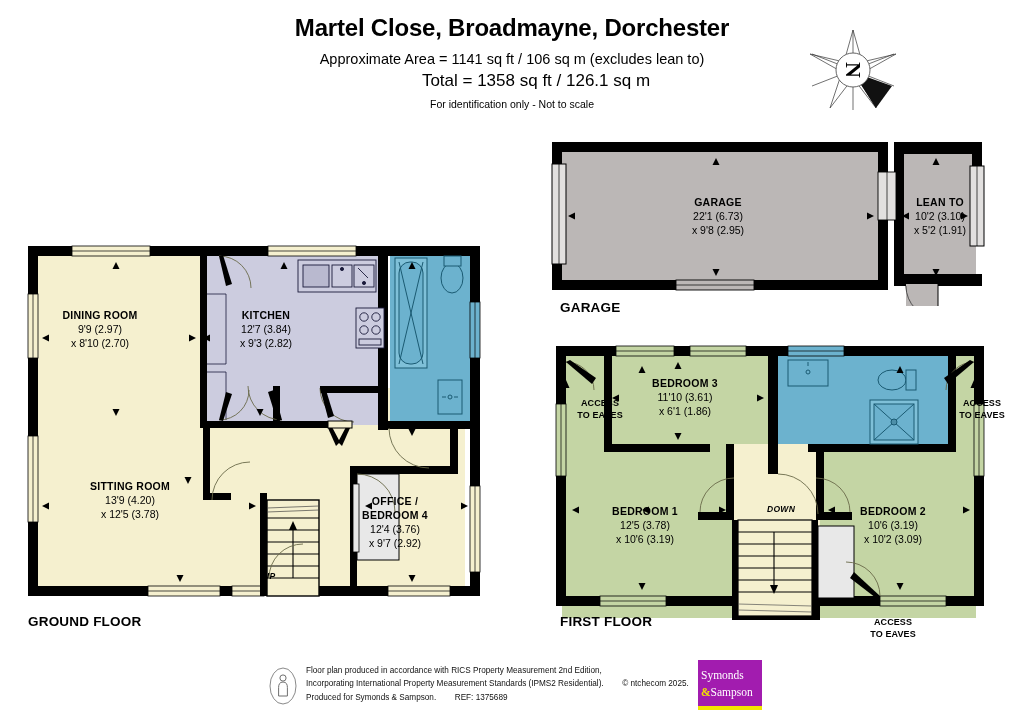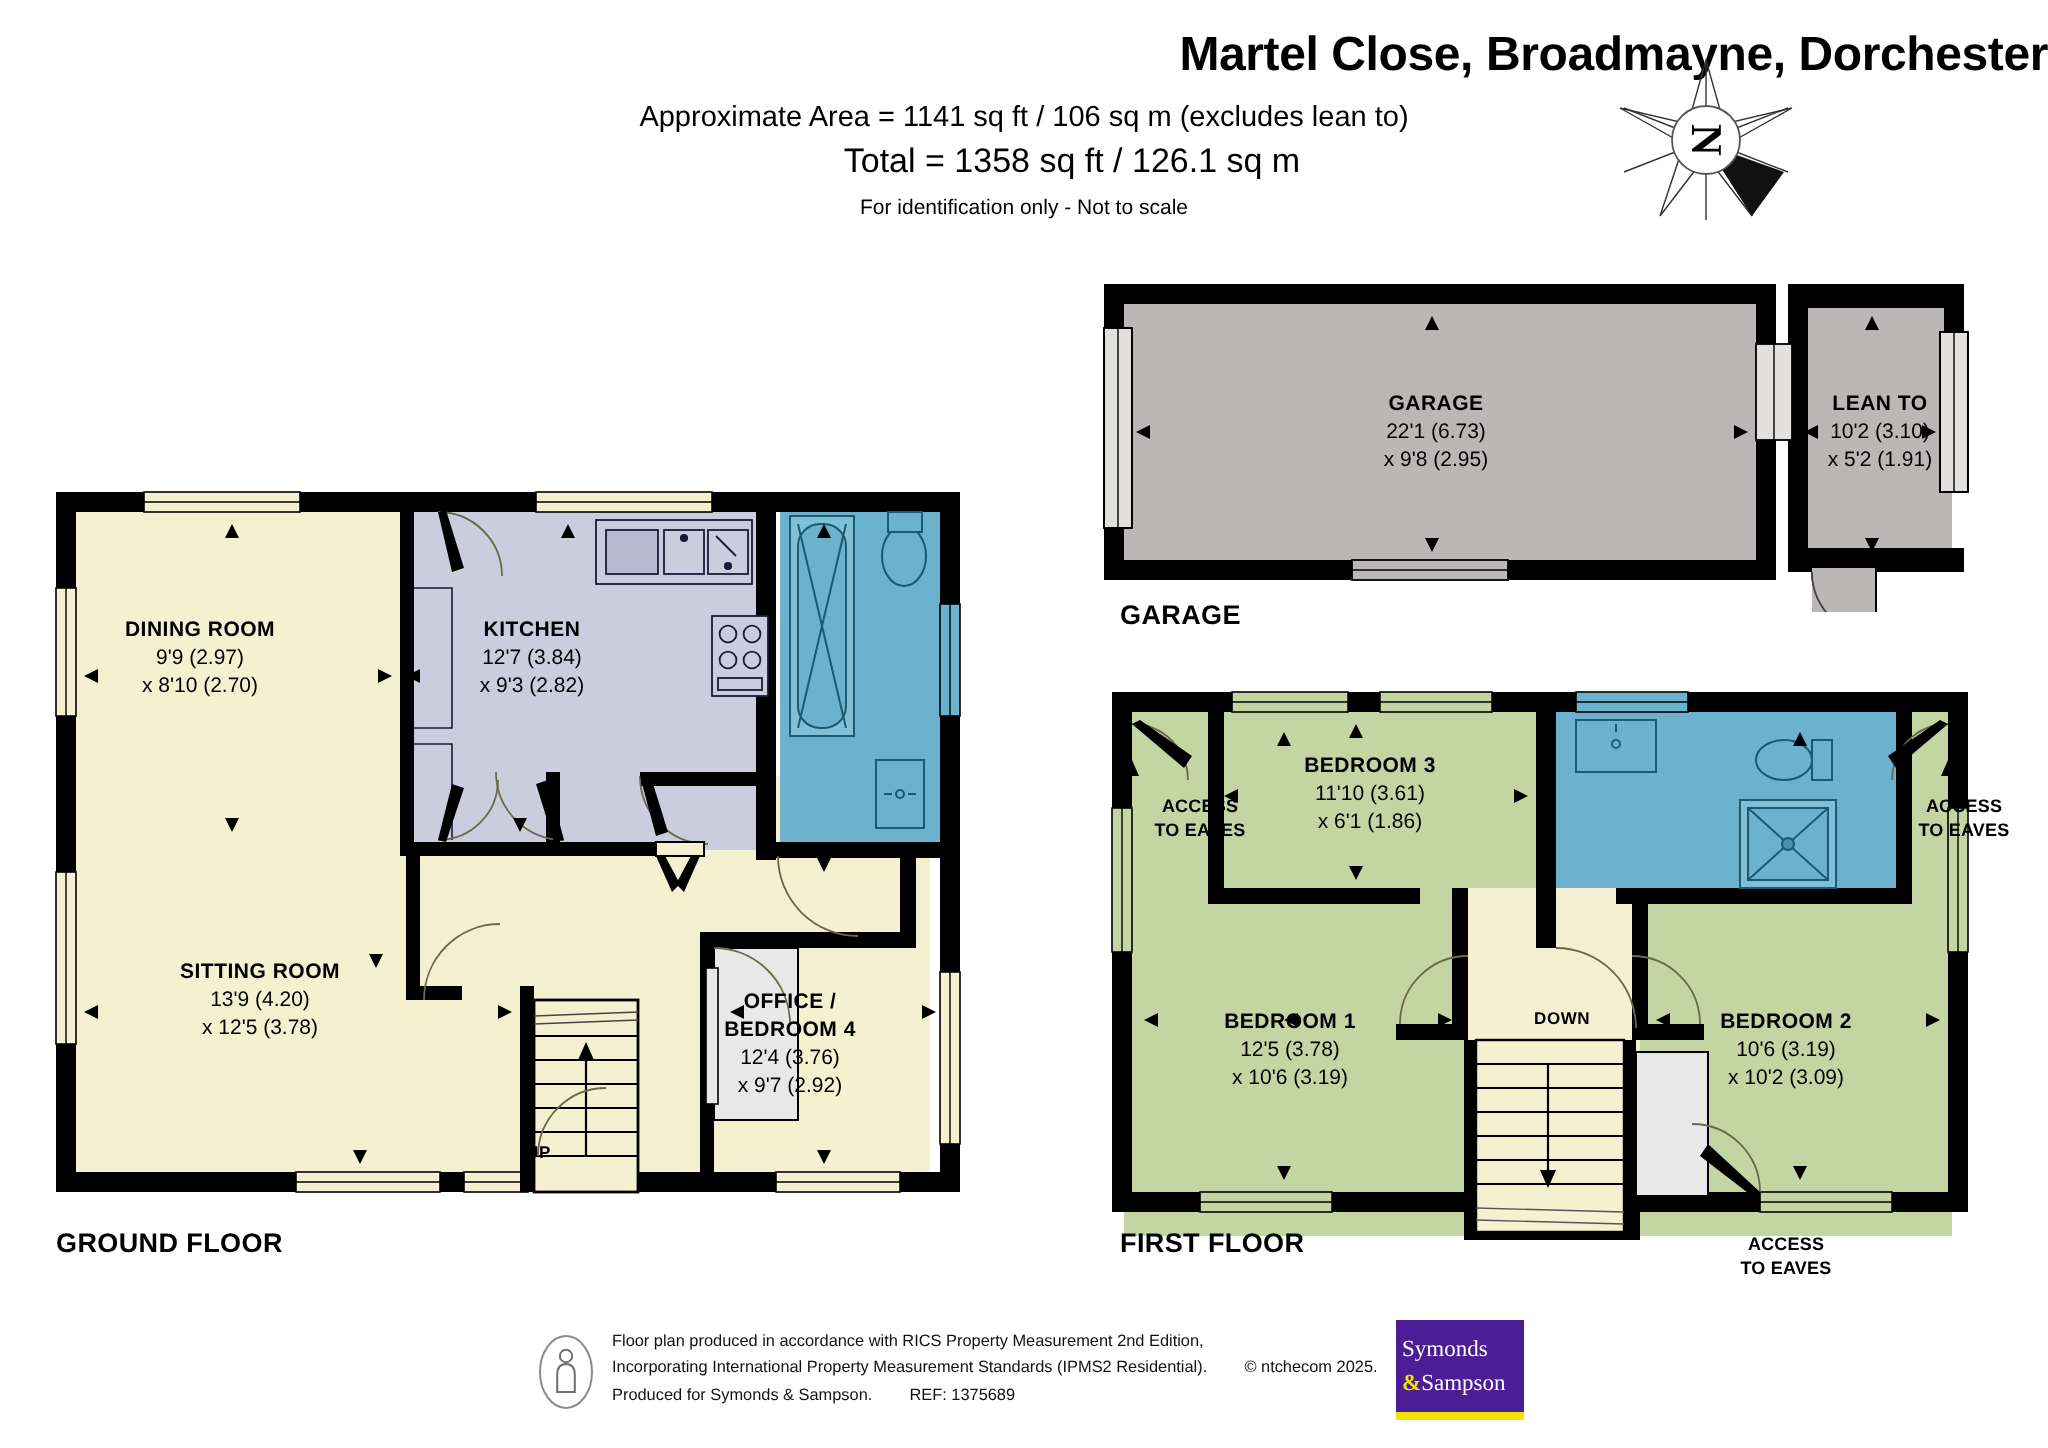"Martel Close, Broadmayne, Dorchester" .hdr-title { text-align: right -> none }
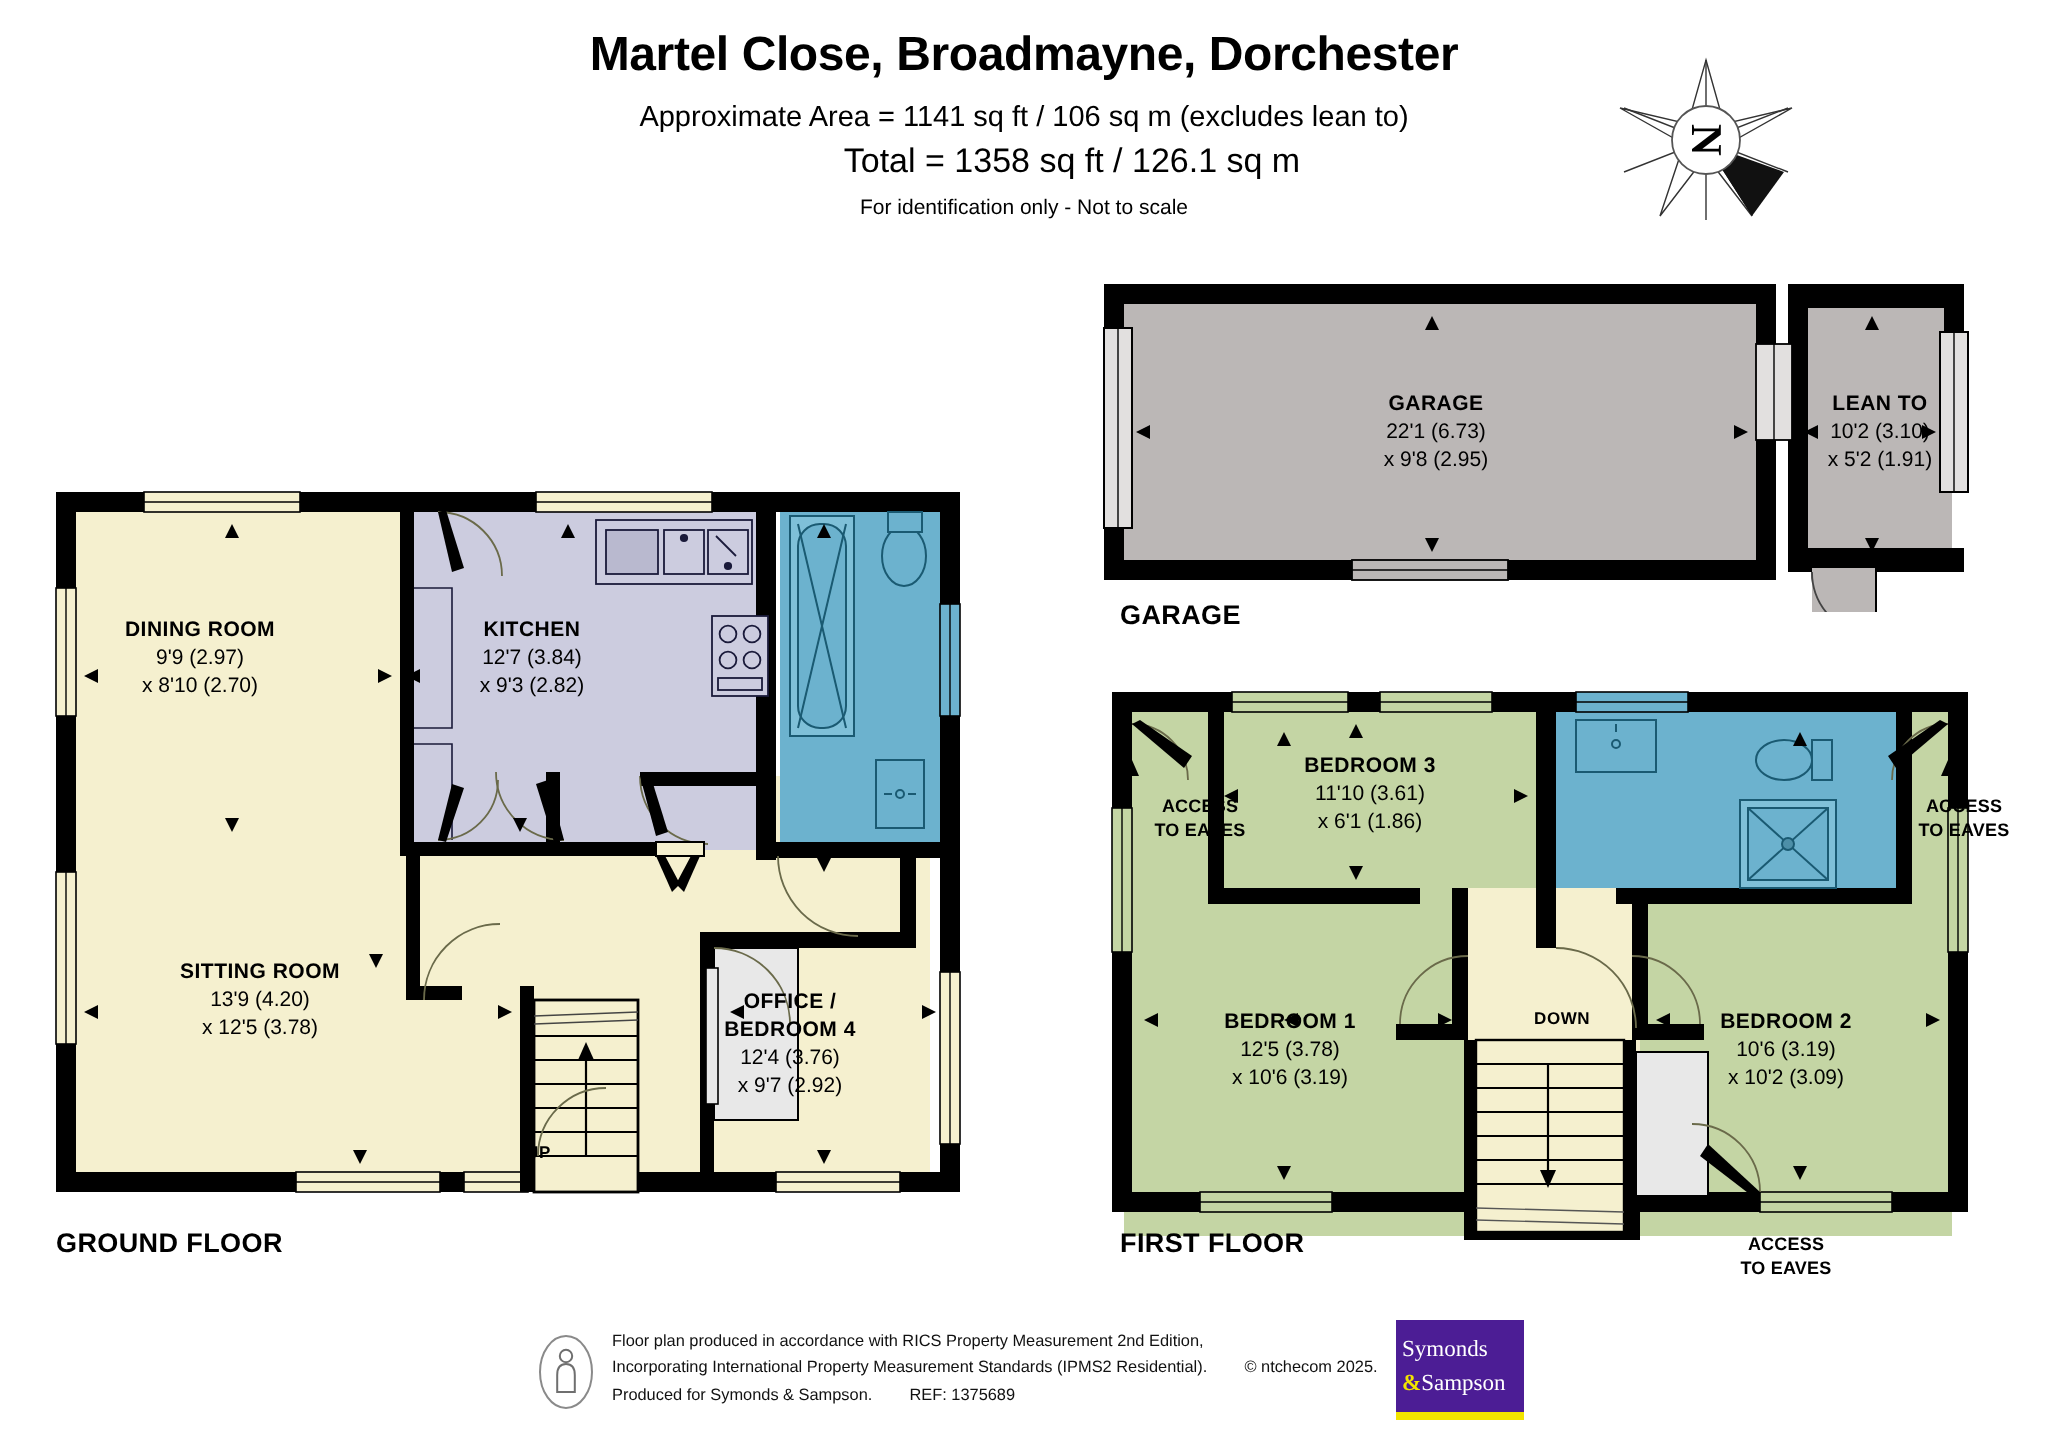"DOWN" .stairword { font-style: none -> italic }
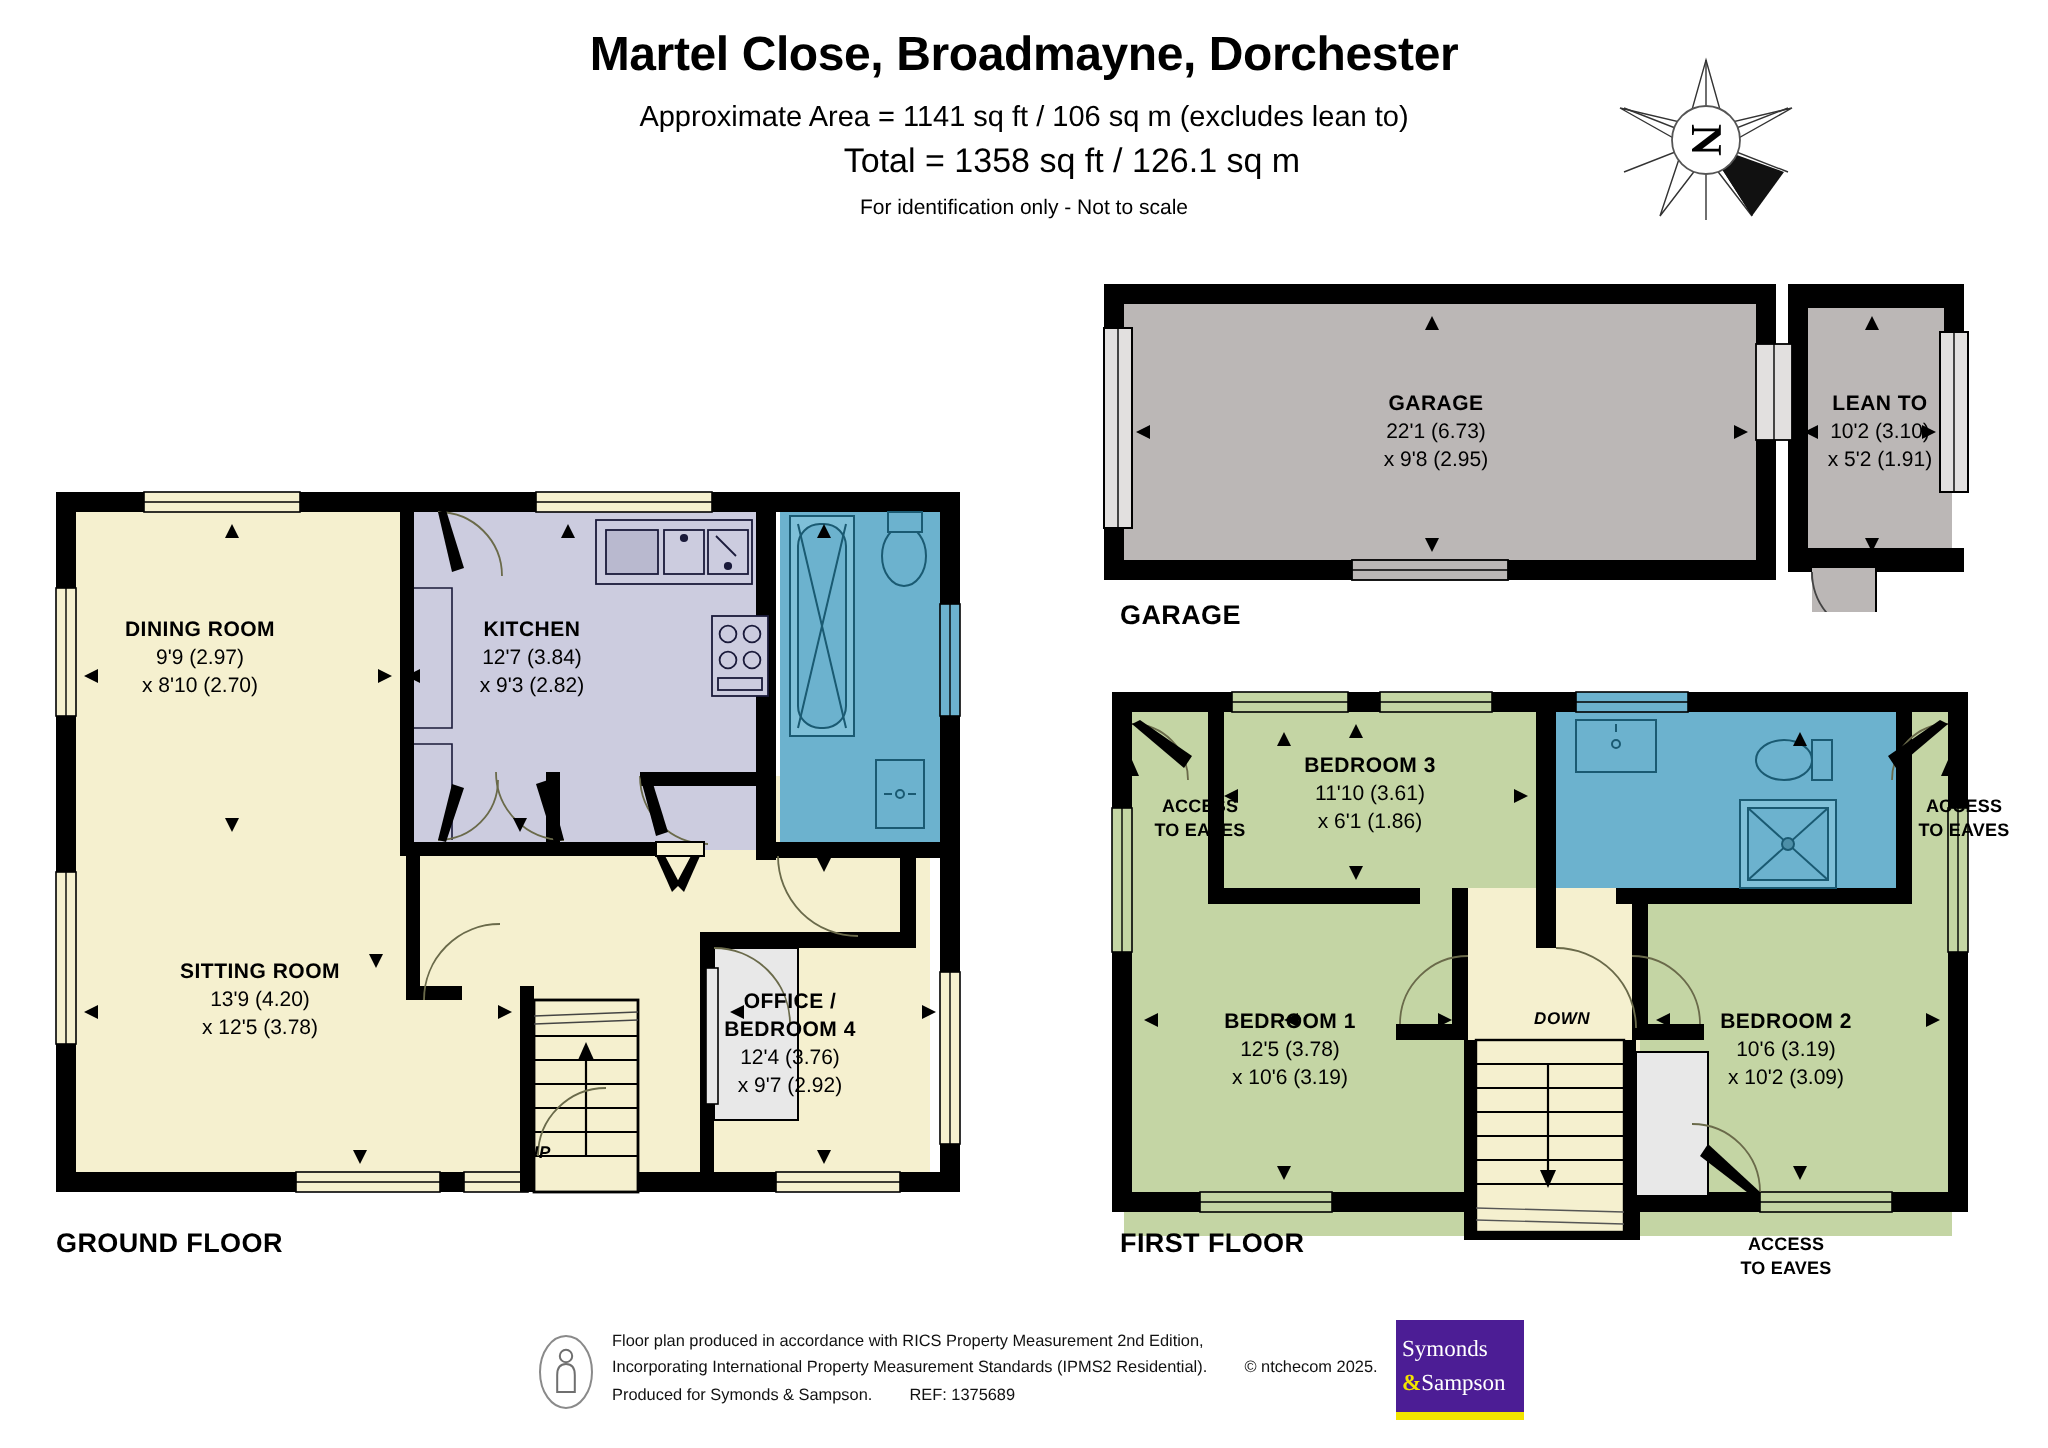"Symonds" .logo { background: #4c1d95 -> #a21caf }
